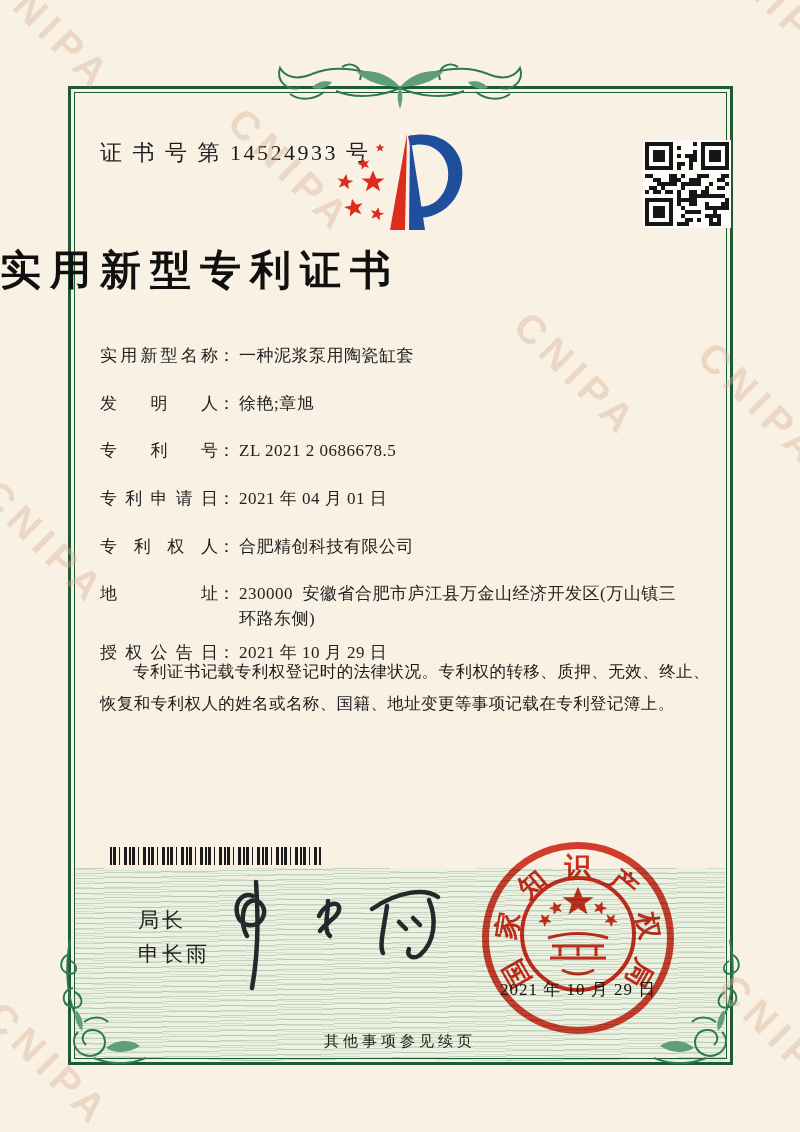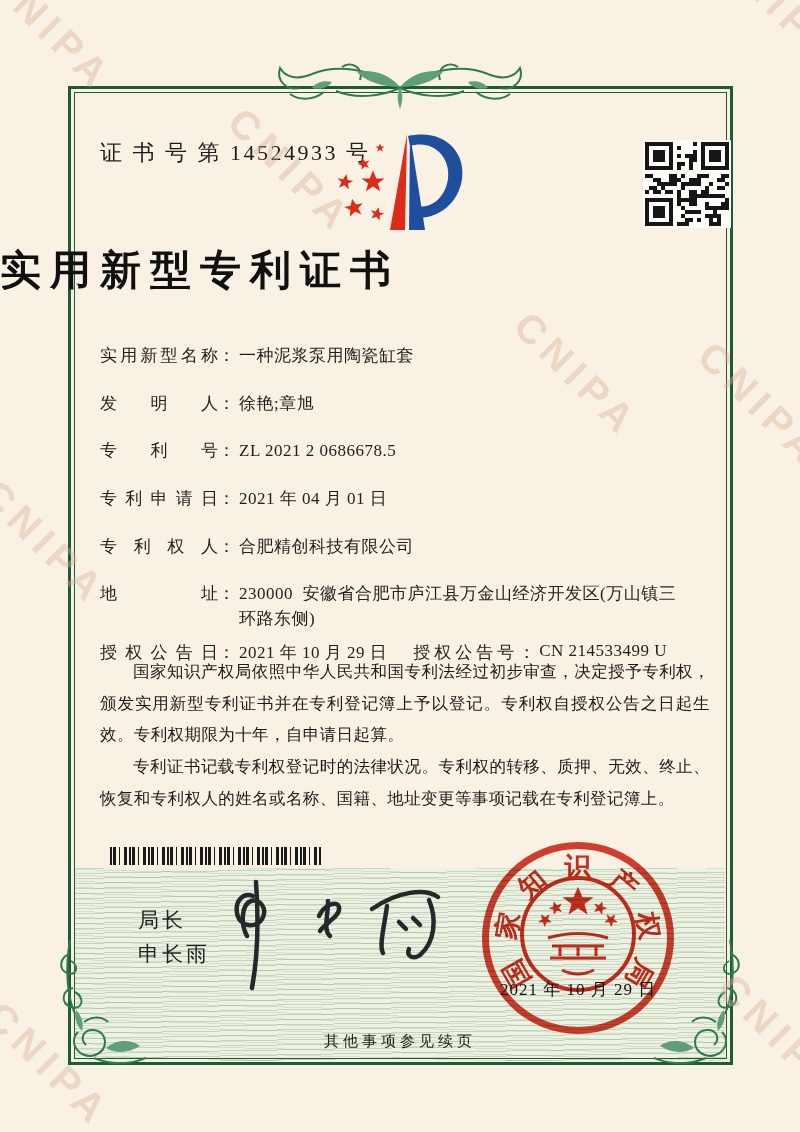"授权公告日： 2021 年 10 月" .grant-row { text-decoration: none -> underline }
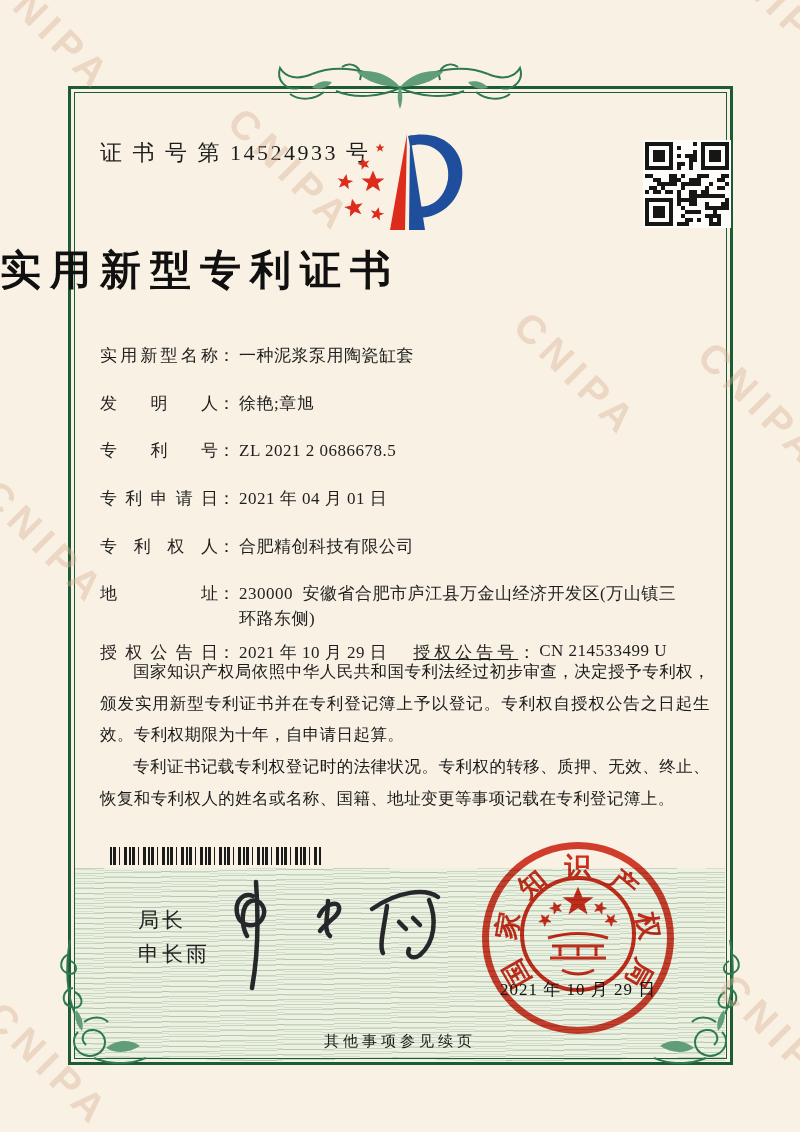"授权公告号： CN 214533499 U" div.grant-right { html: <div> <span>授权公告号</span><span>：</span><span>CN 214533499 U</span> </div> -> none }
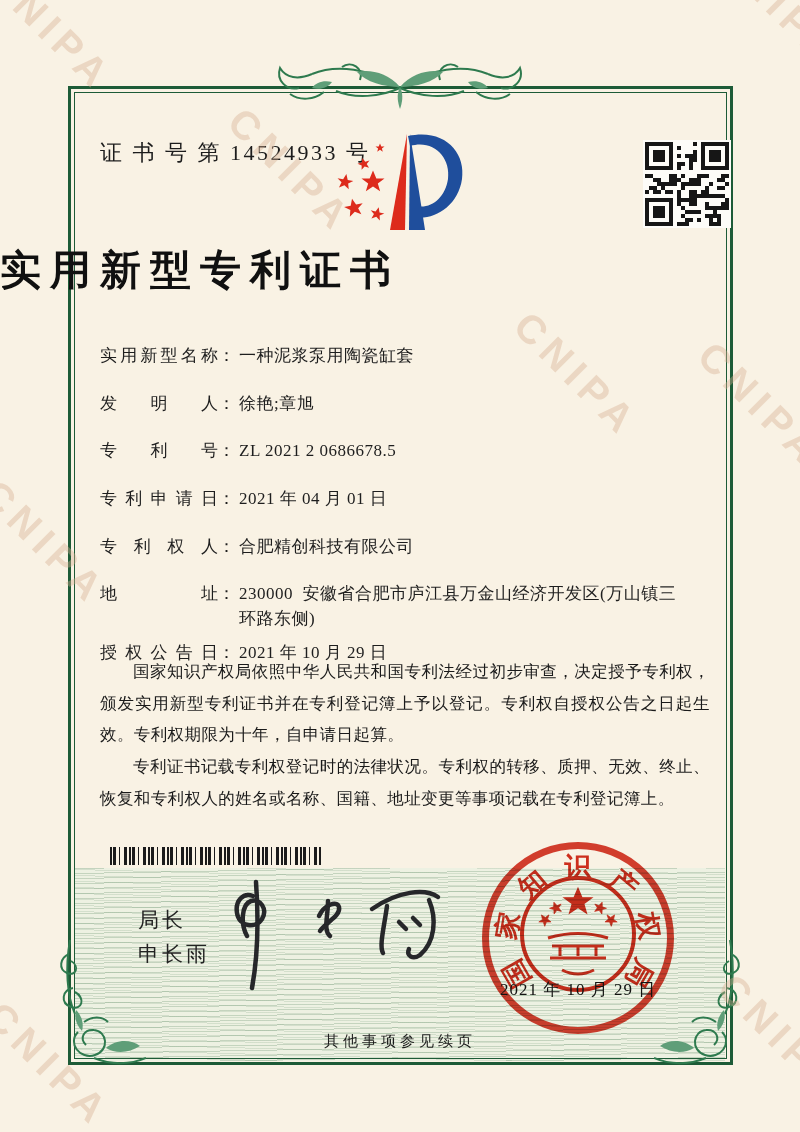"国家知识产权局依照中华人民共和国专利法经过初步审查，决定授予专利权，颁发实用新型" p { html: <p>国家知识产权局依照中华人民共和国专利法经过初步审查，决定授予专利权，颁发实用新型专利证书并在专利登记簿上予以登记。专利权自授权公告之日起生效。专利权期限为十年，自申请日起算。</p> -> none }
